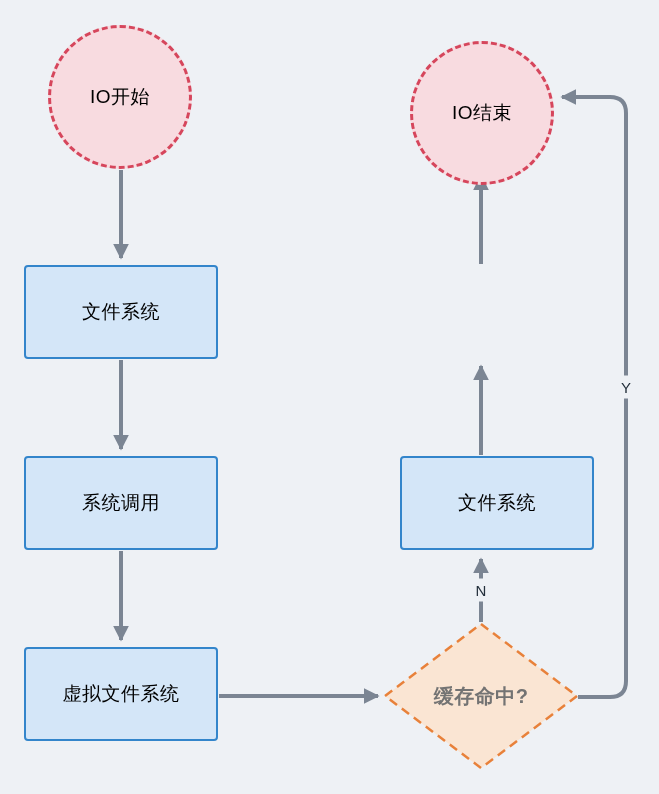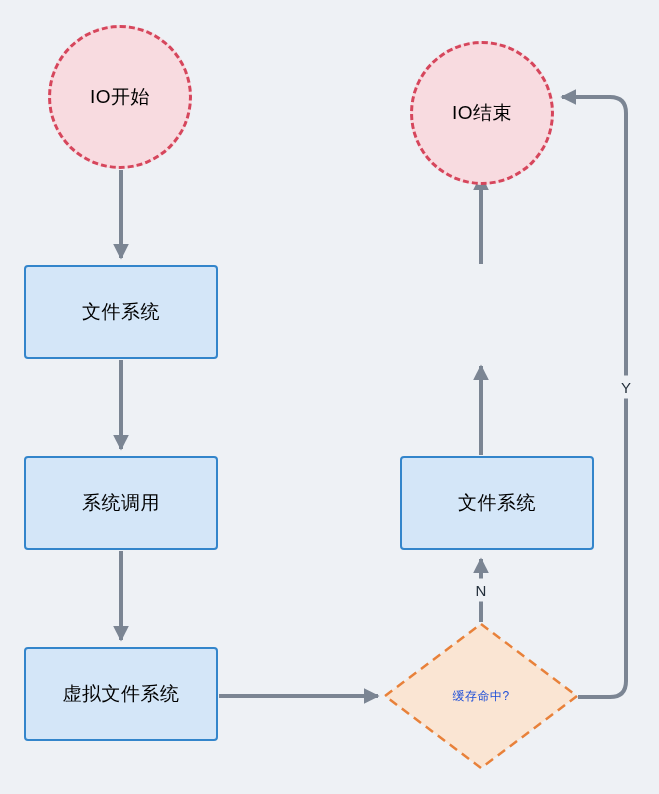"缓存命中?" .diamond-label { color: #1d4ed8 -> #737373; font-size: 12px -> 20px; font-weight: 400 -> 700 }
